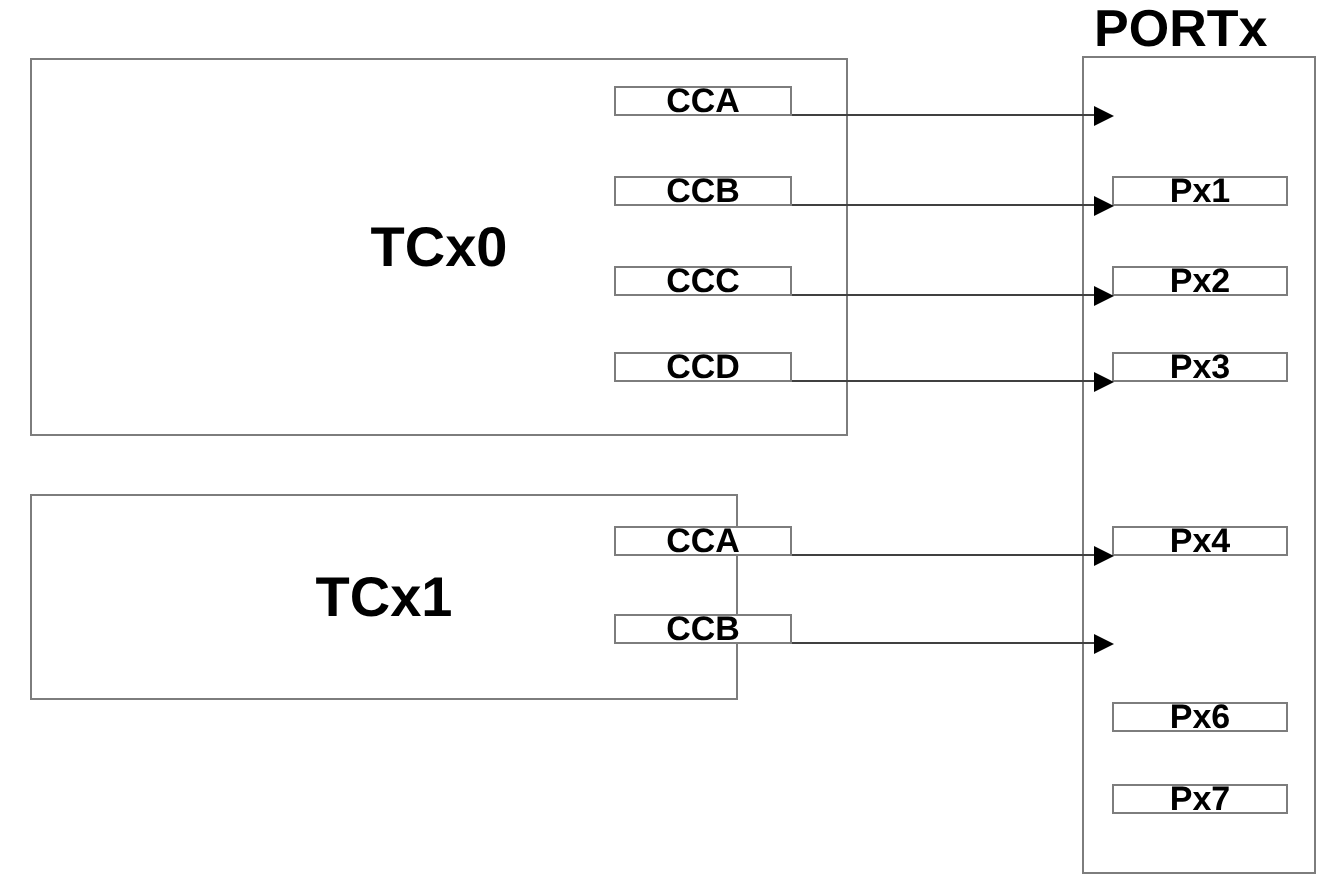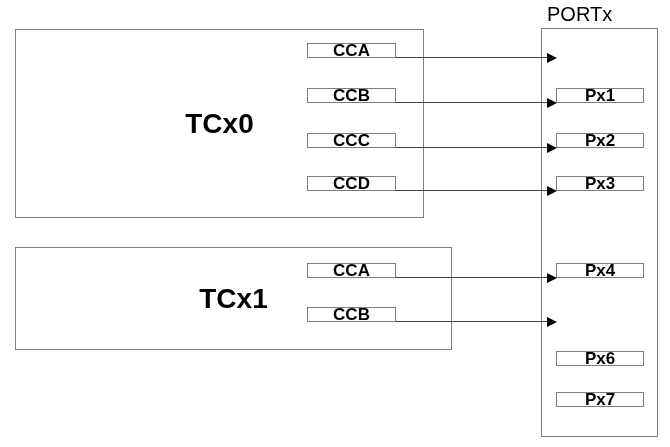"PORTx" .port-title { font-size: 20px -> 26px; font-weight: normal -> bold }
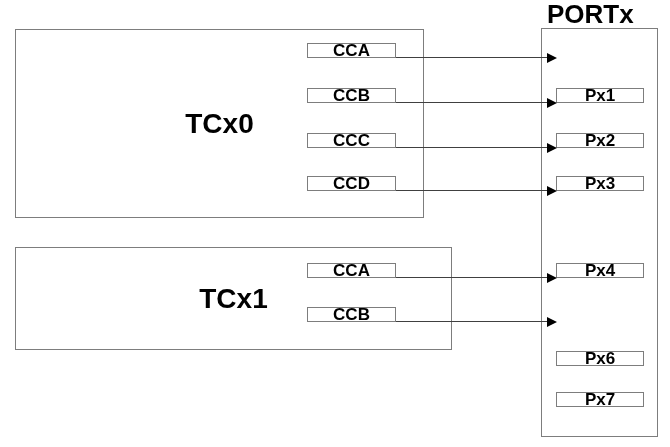"TCx1" .tcx1-box { width: 437px -> 354px }
